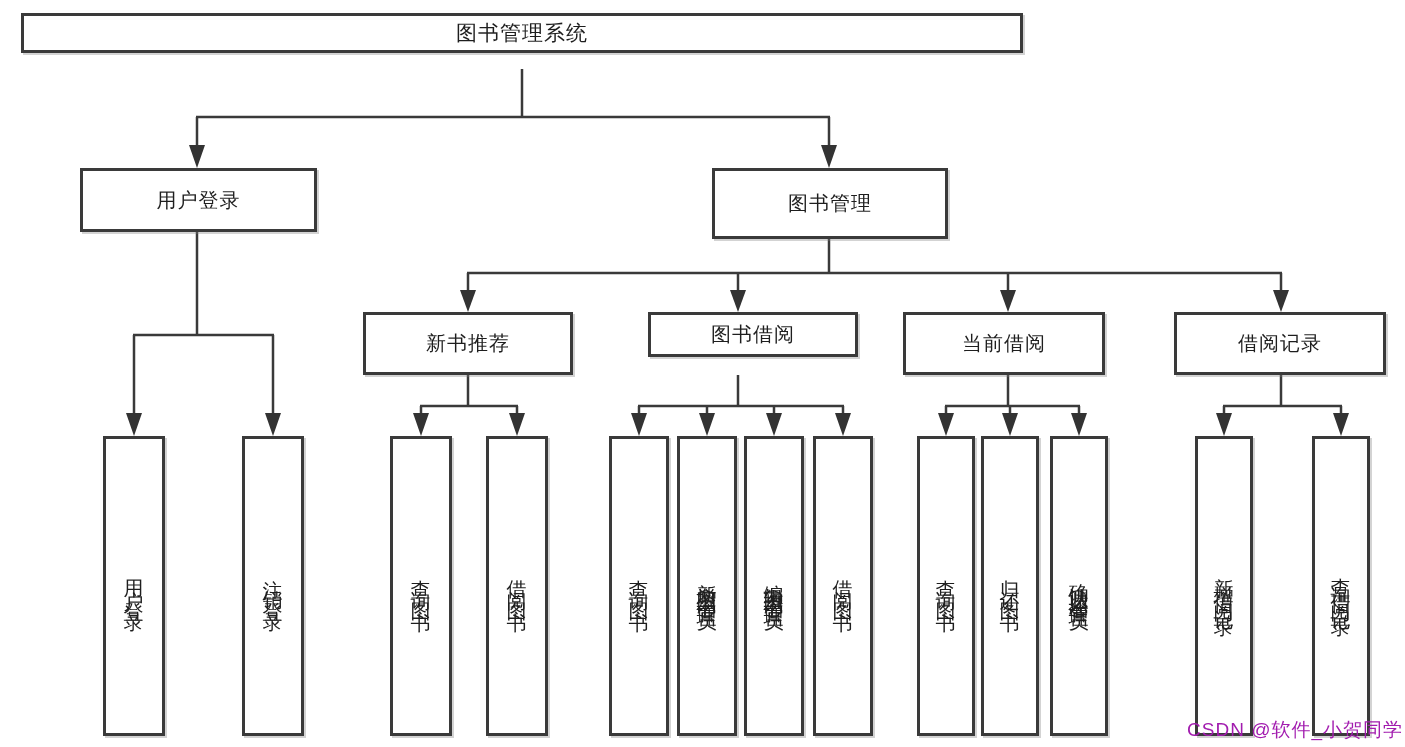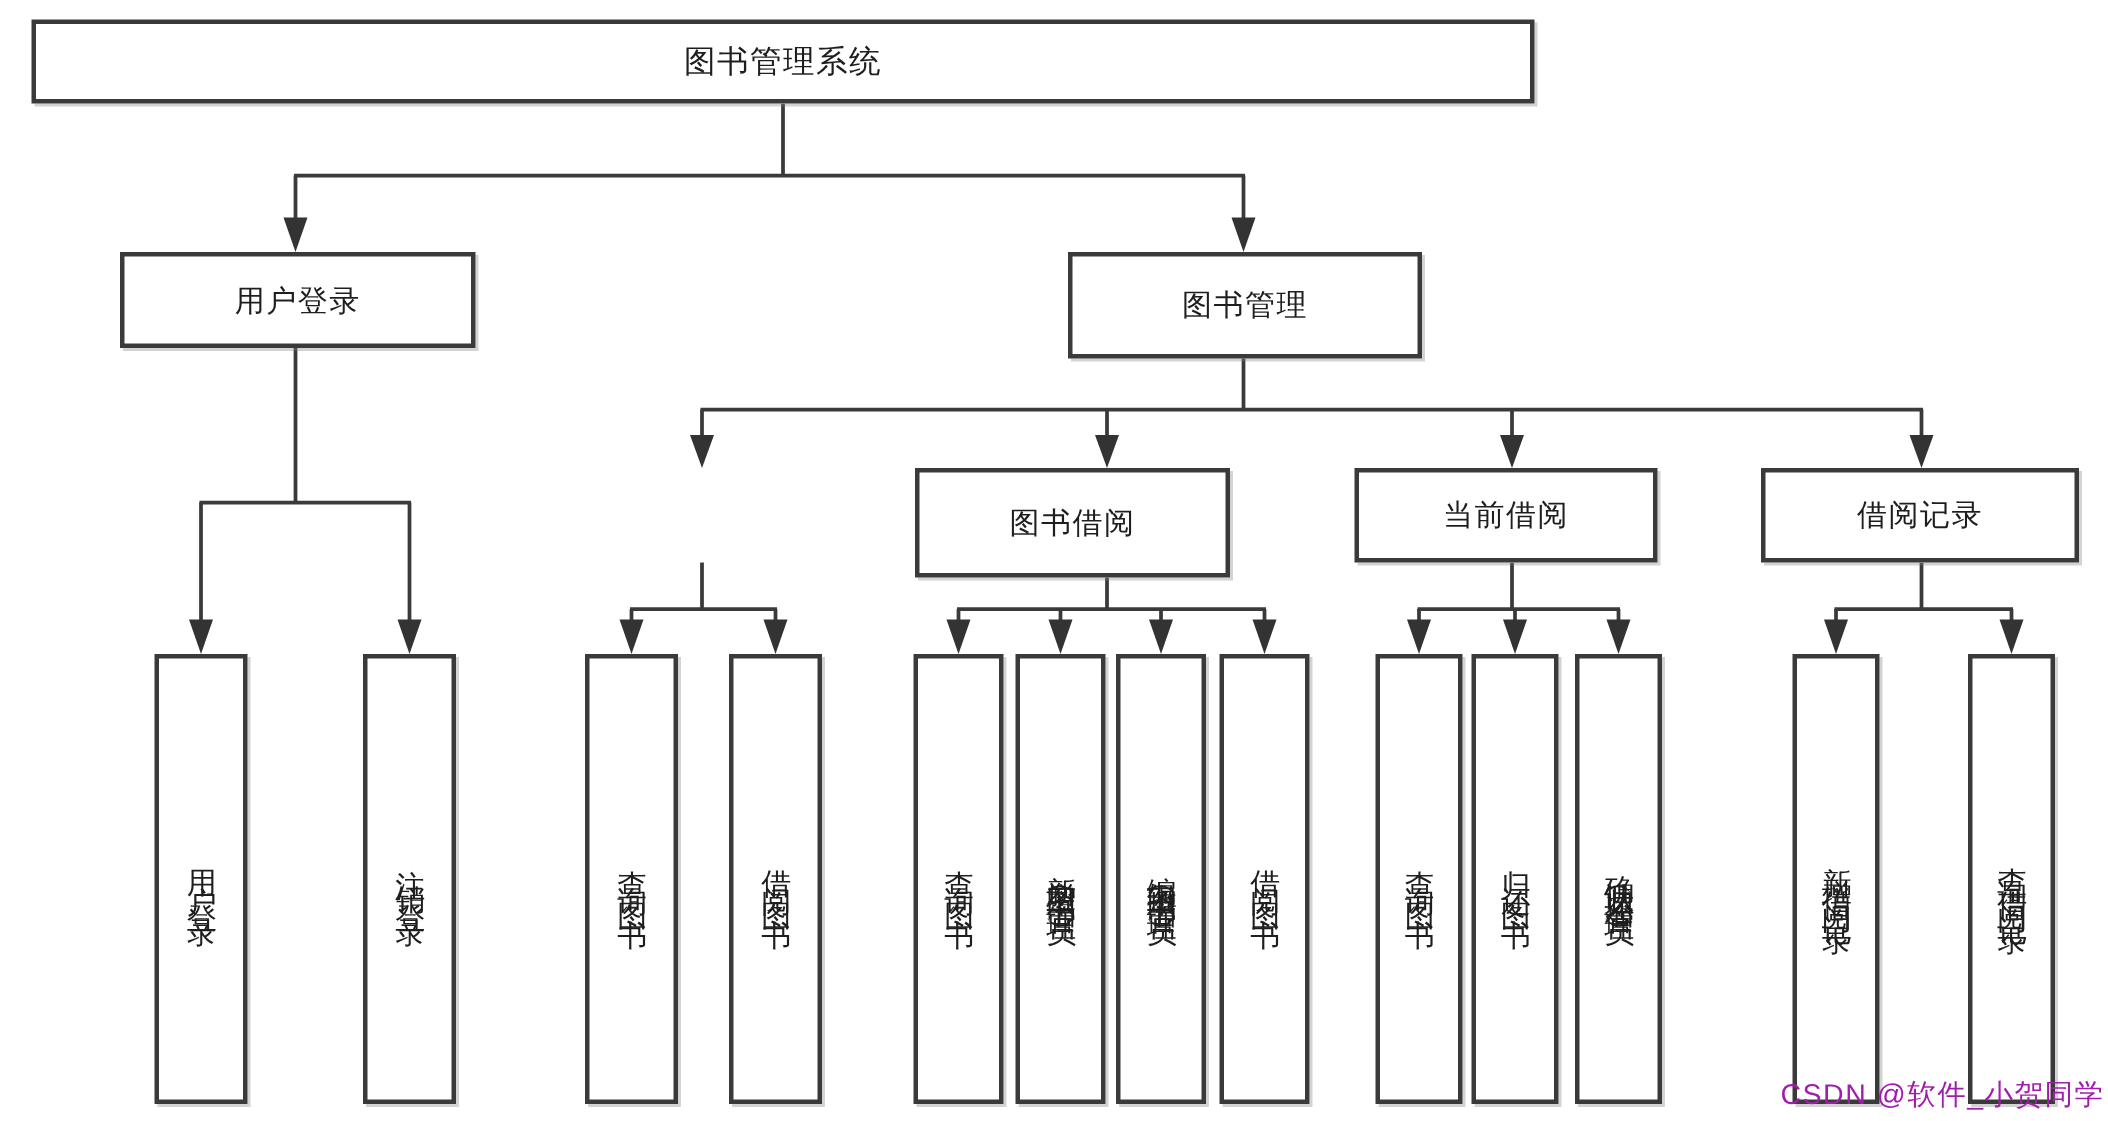"图书管理系统" div.node { height: 56px -> 40px }
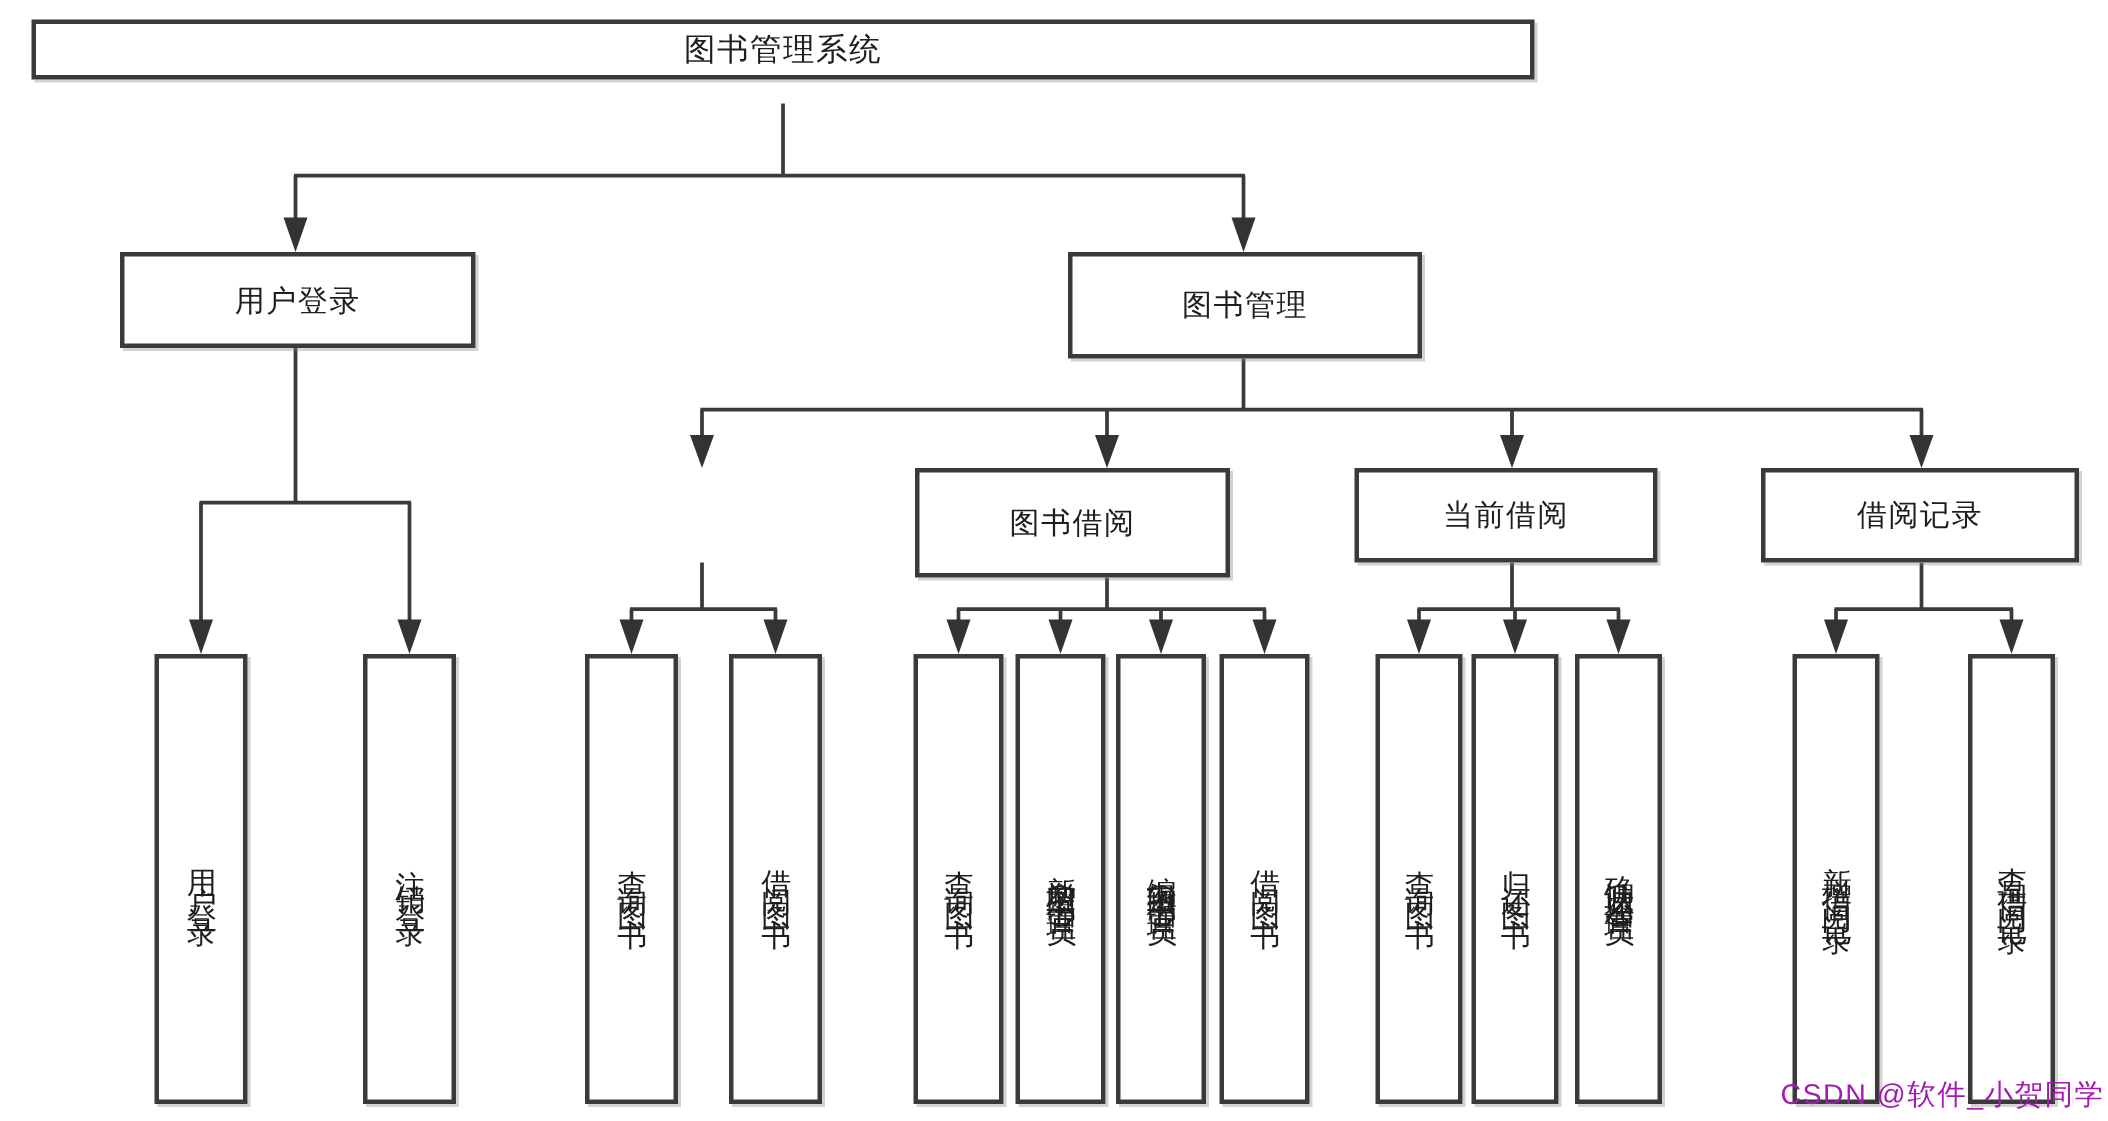"新书推荐" div.node { html: none -> <div> <span>新书推荐</span> </div> }
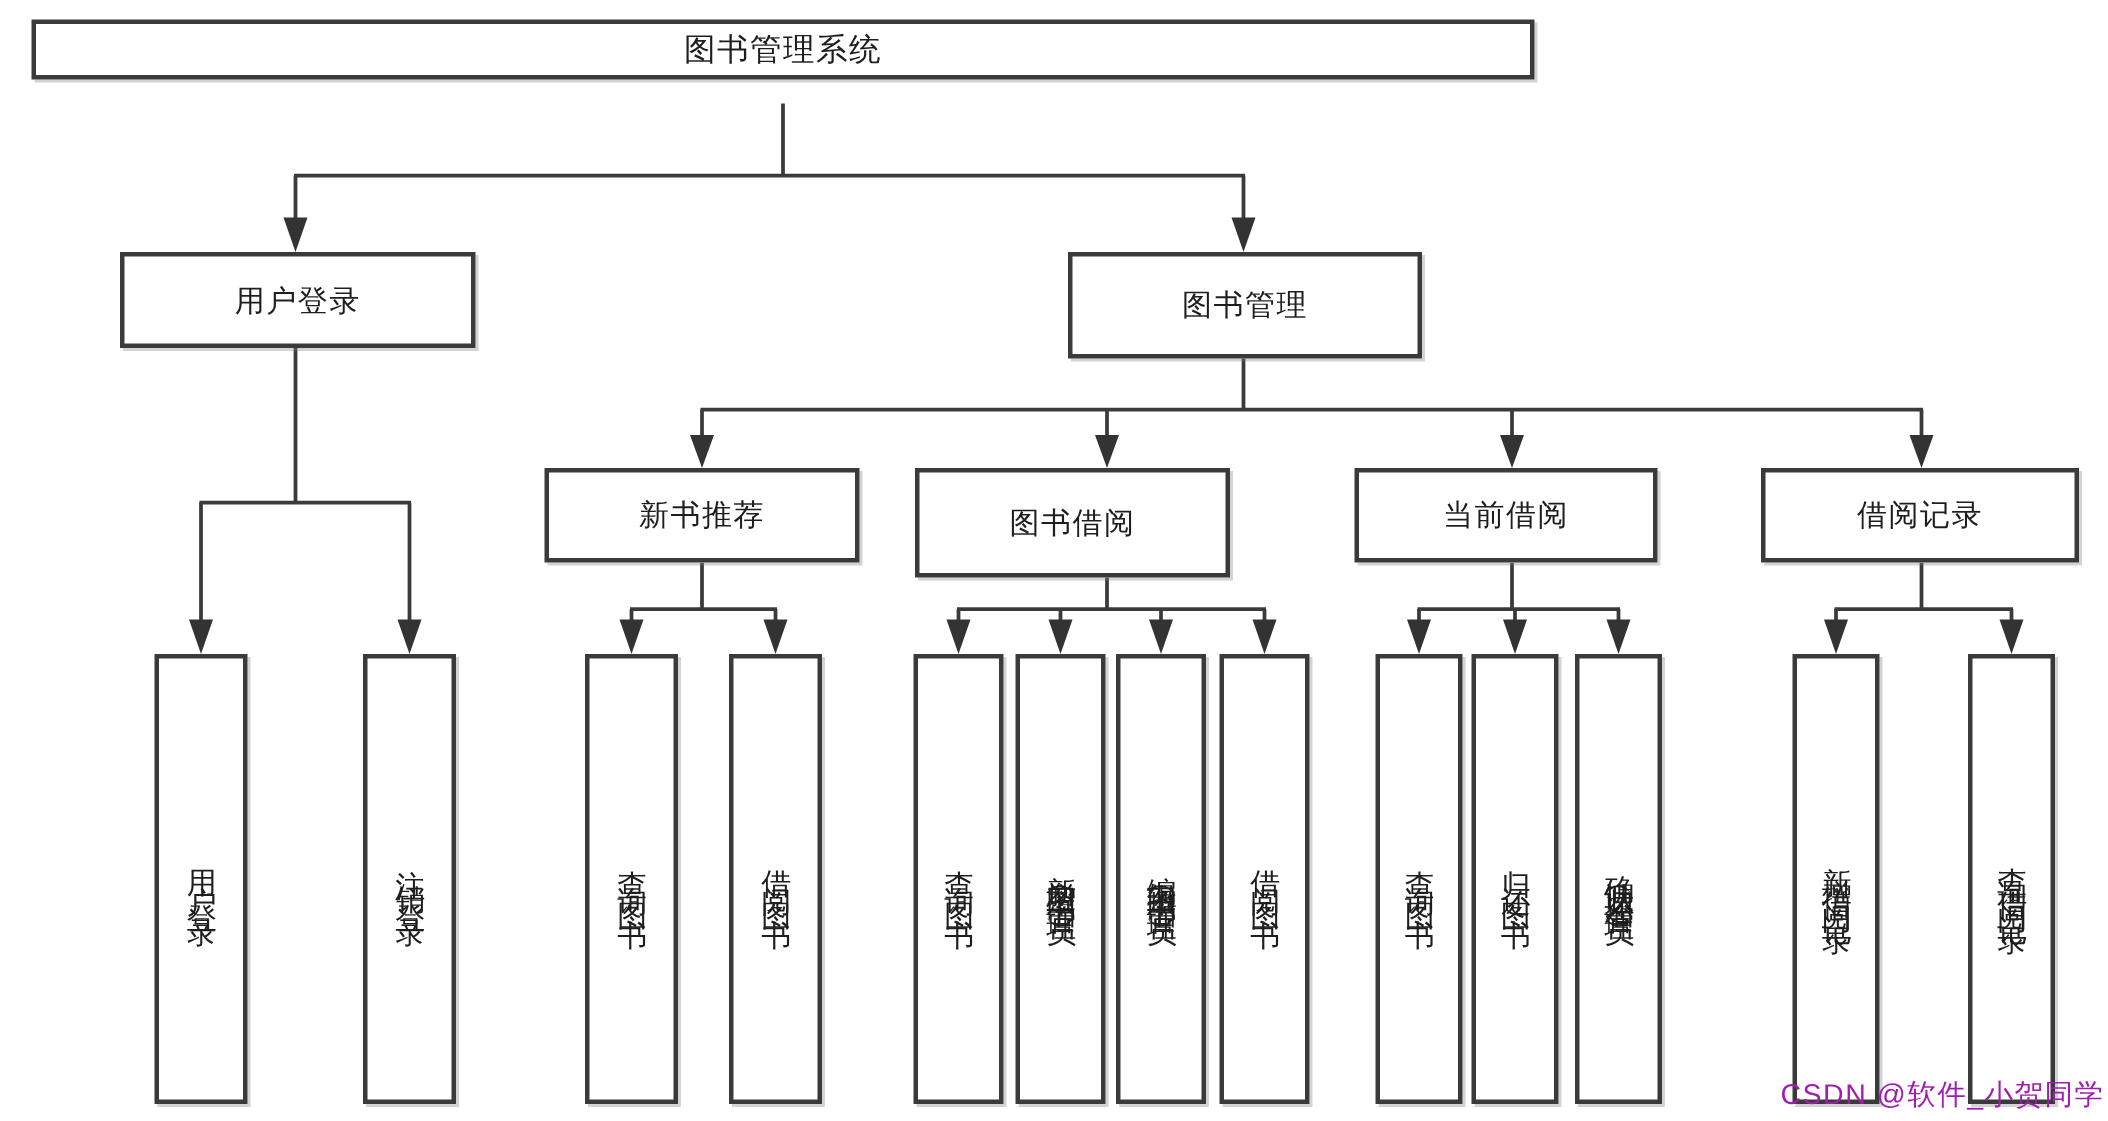"图书借阅" div.node { height: 73px -> 45px; left: 610px -> 648px }
